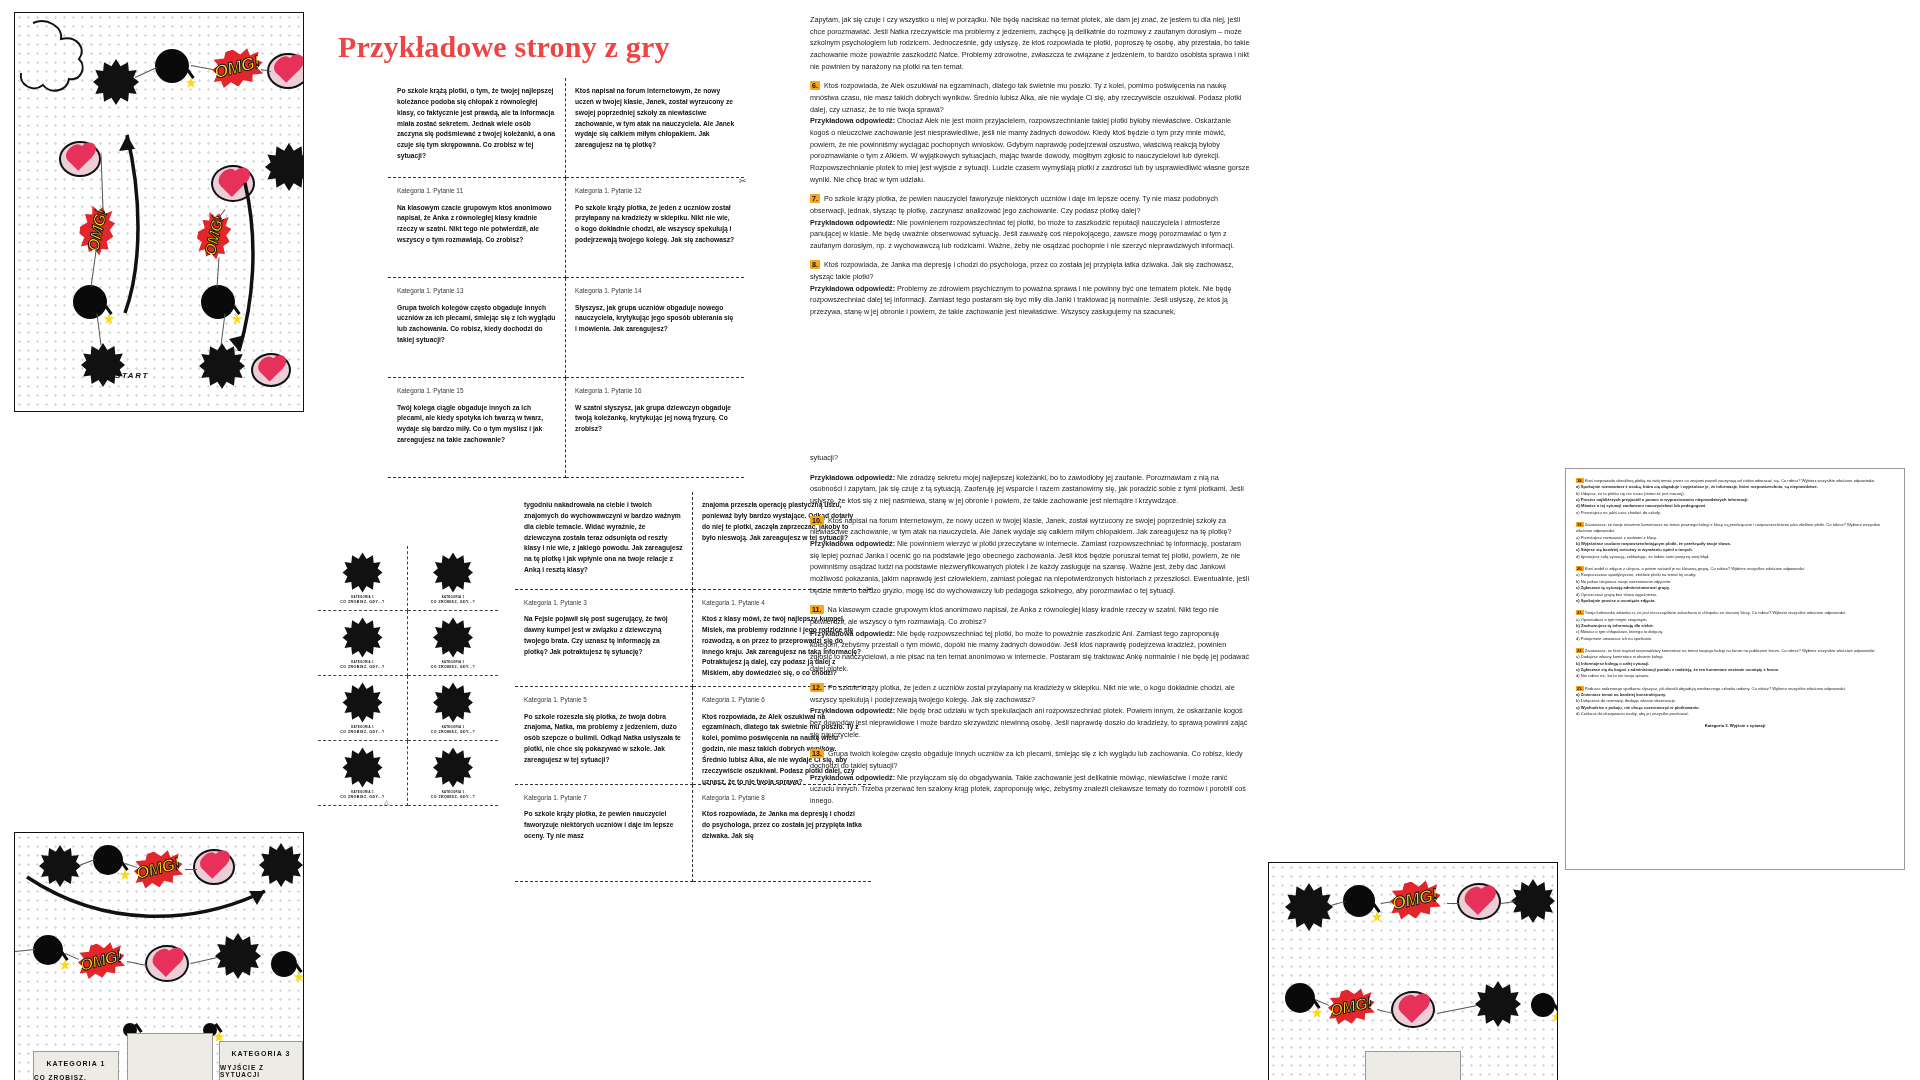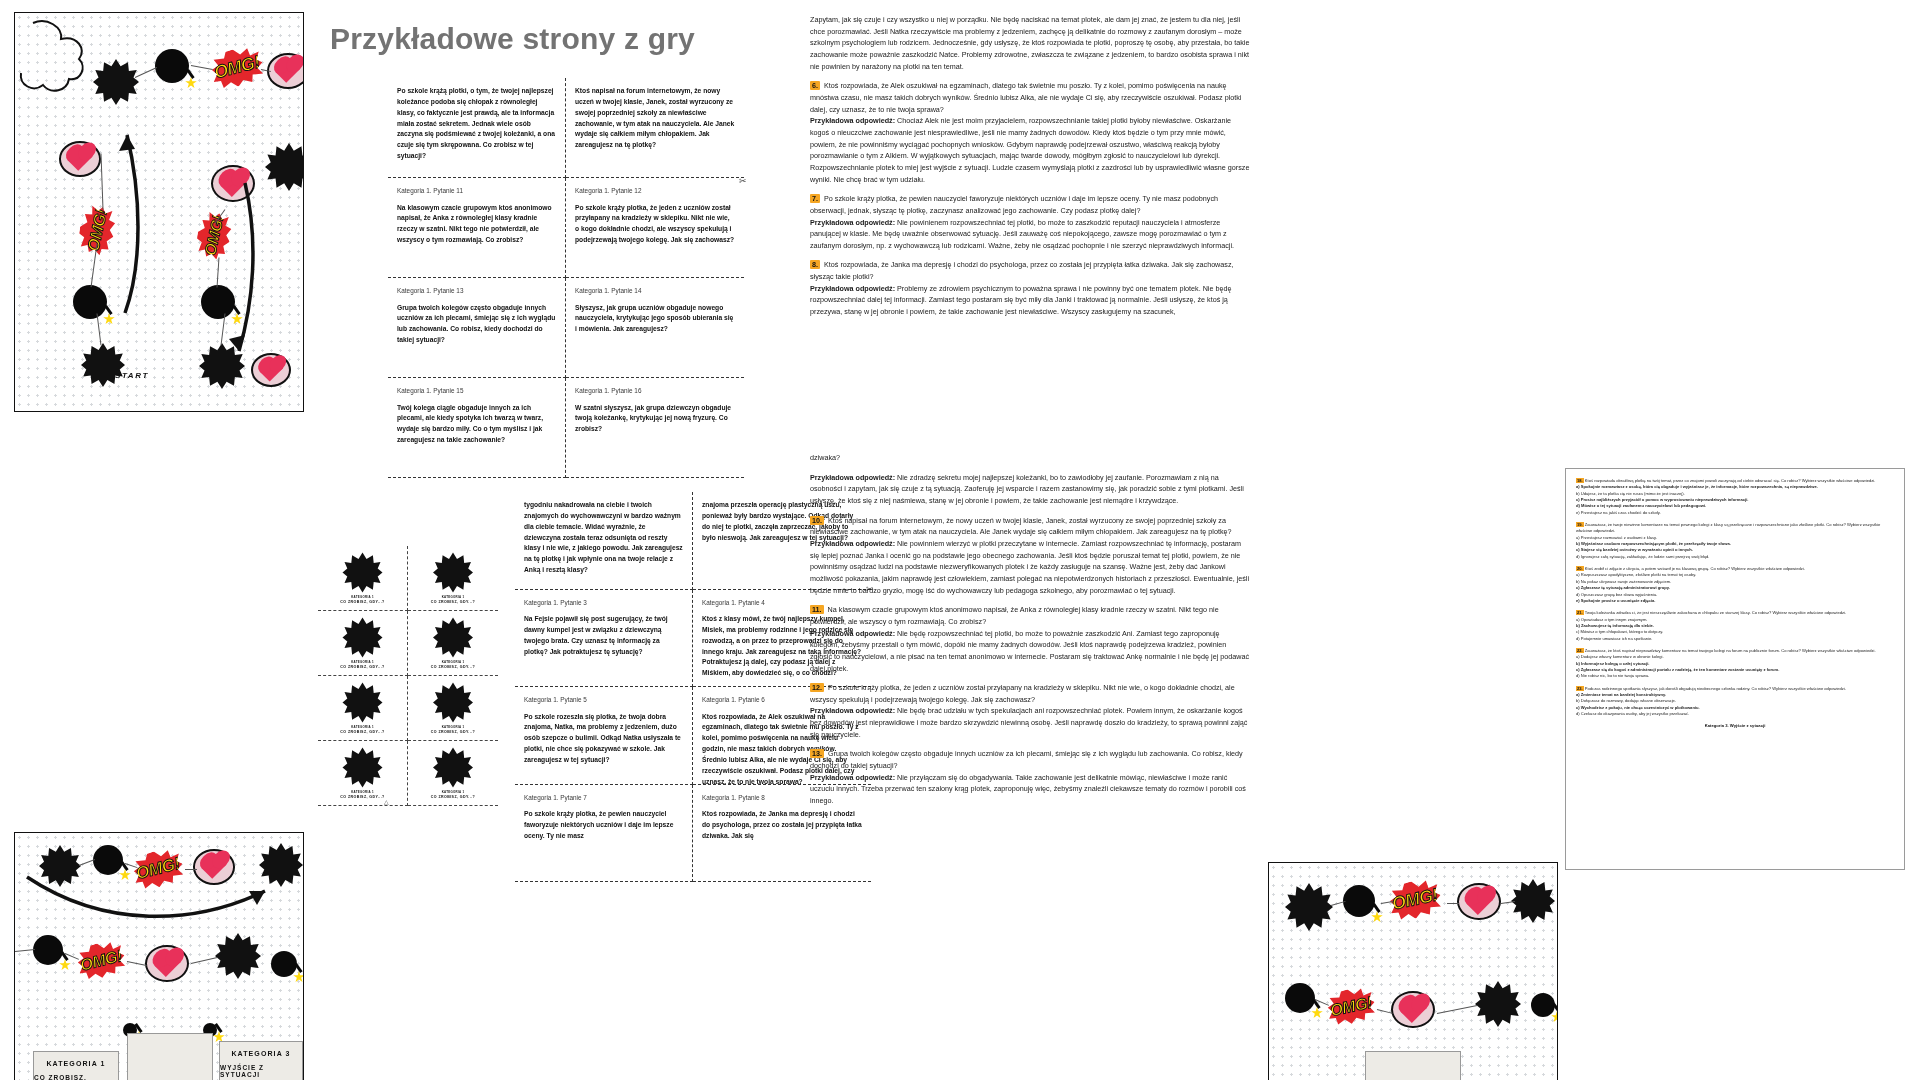"Przykładowe strony z gry" h1.title { color: #737373 -> #ef4444; font-family: none -> Liberation Serif, serif; margin: 0 -> 8px }
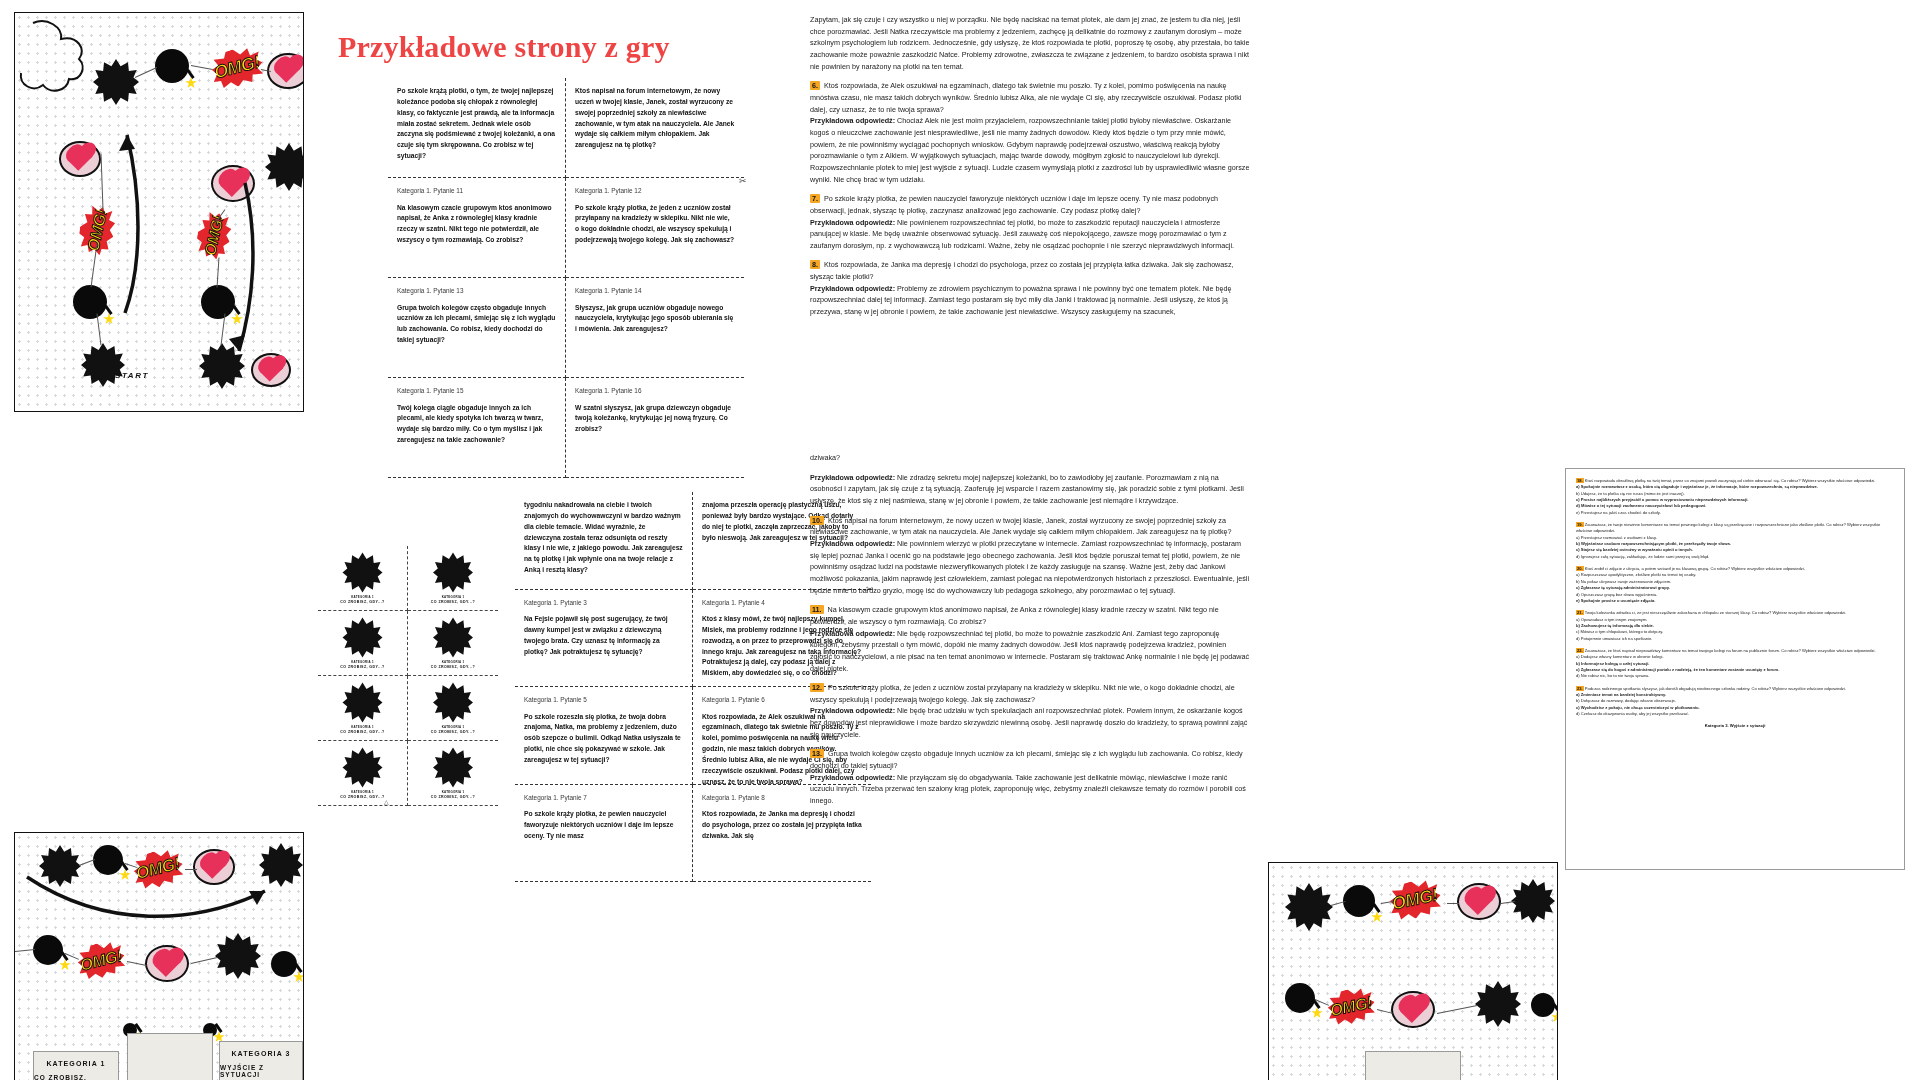"dziwaka?" div.tpara { text: dziwaka -> sytuacji }
